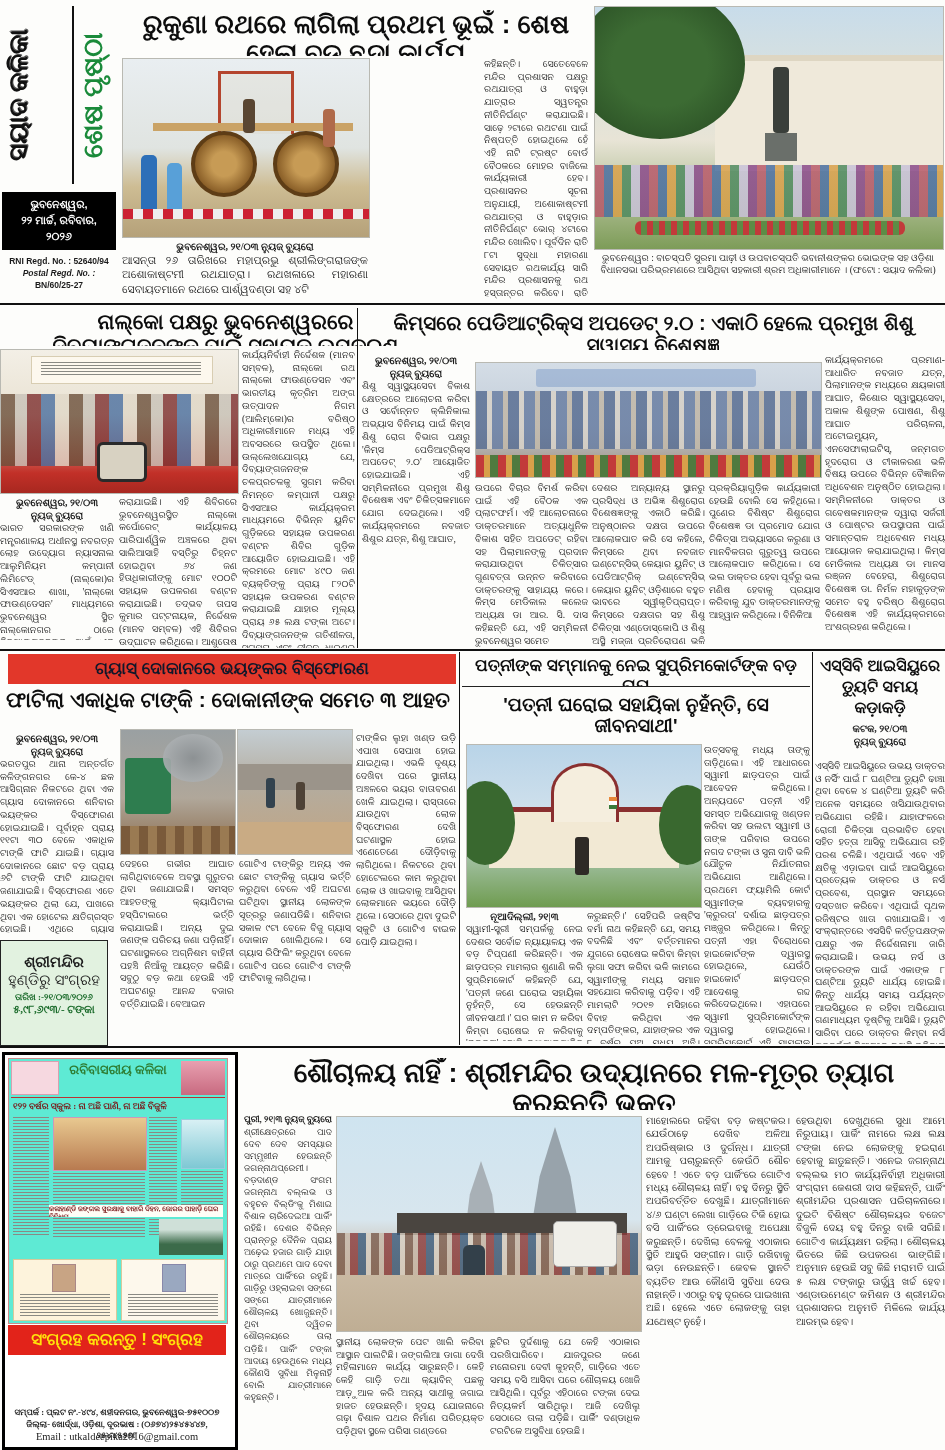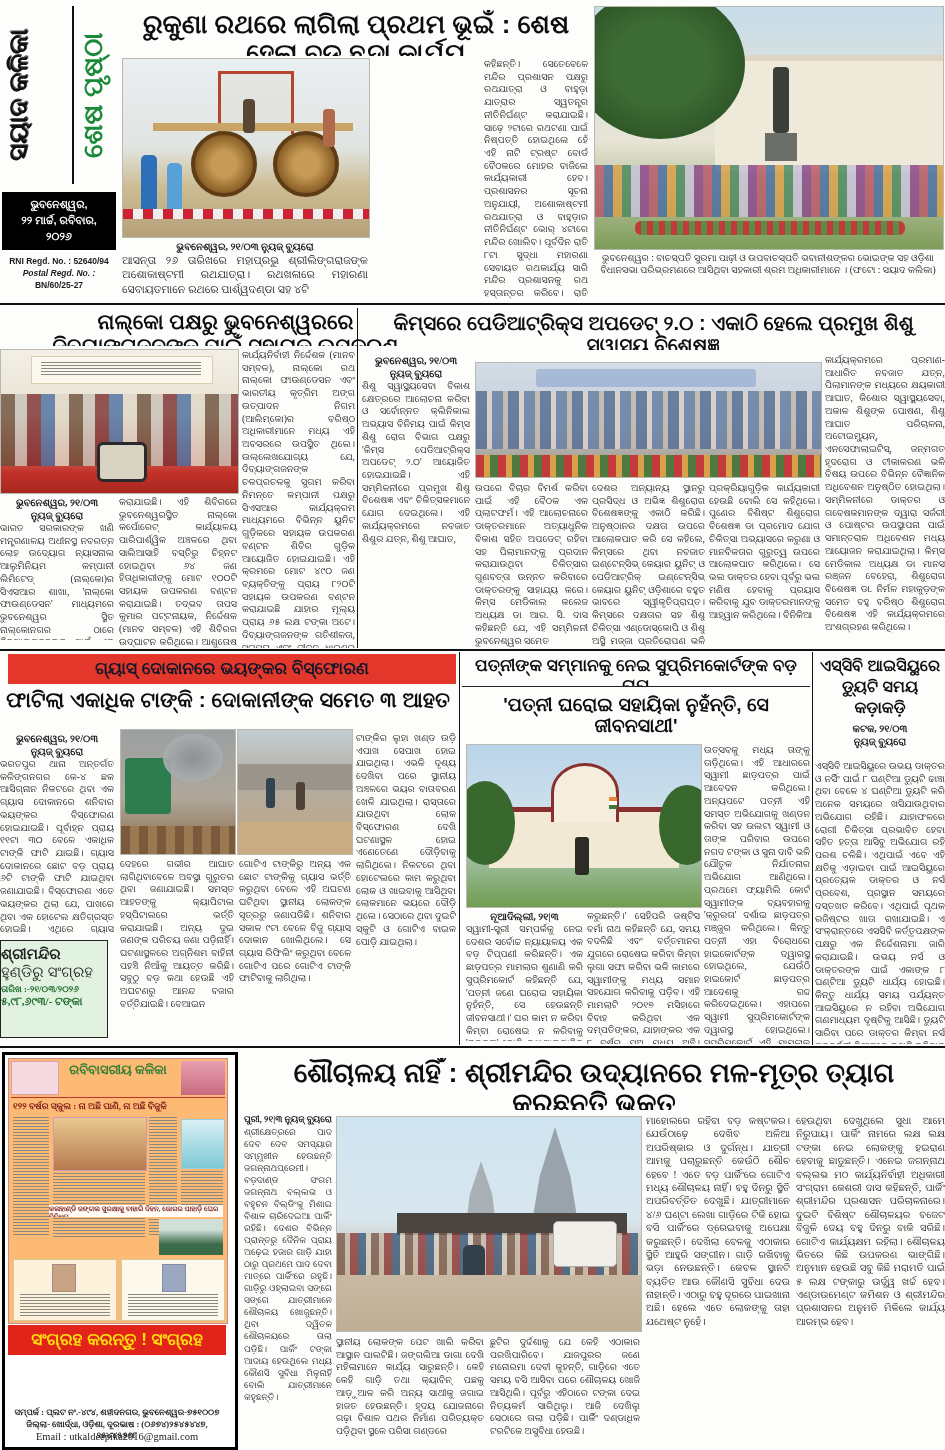"ଶ୍ରୀମନ୍ଦିର" div { padding-top: 4px -> 12px; text-align: none -> center }
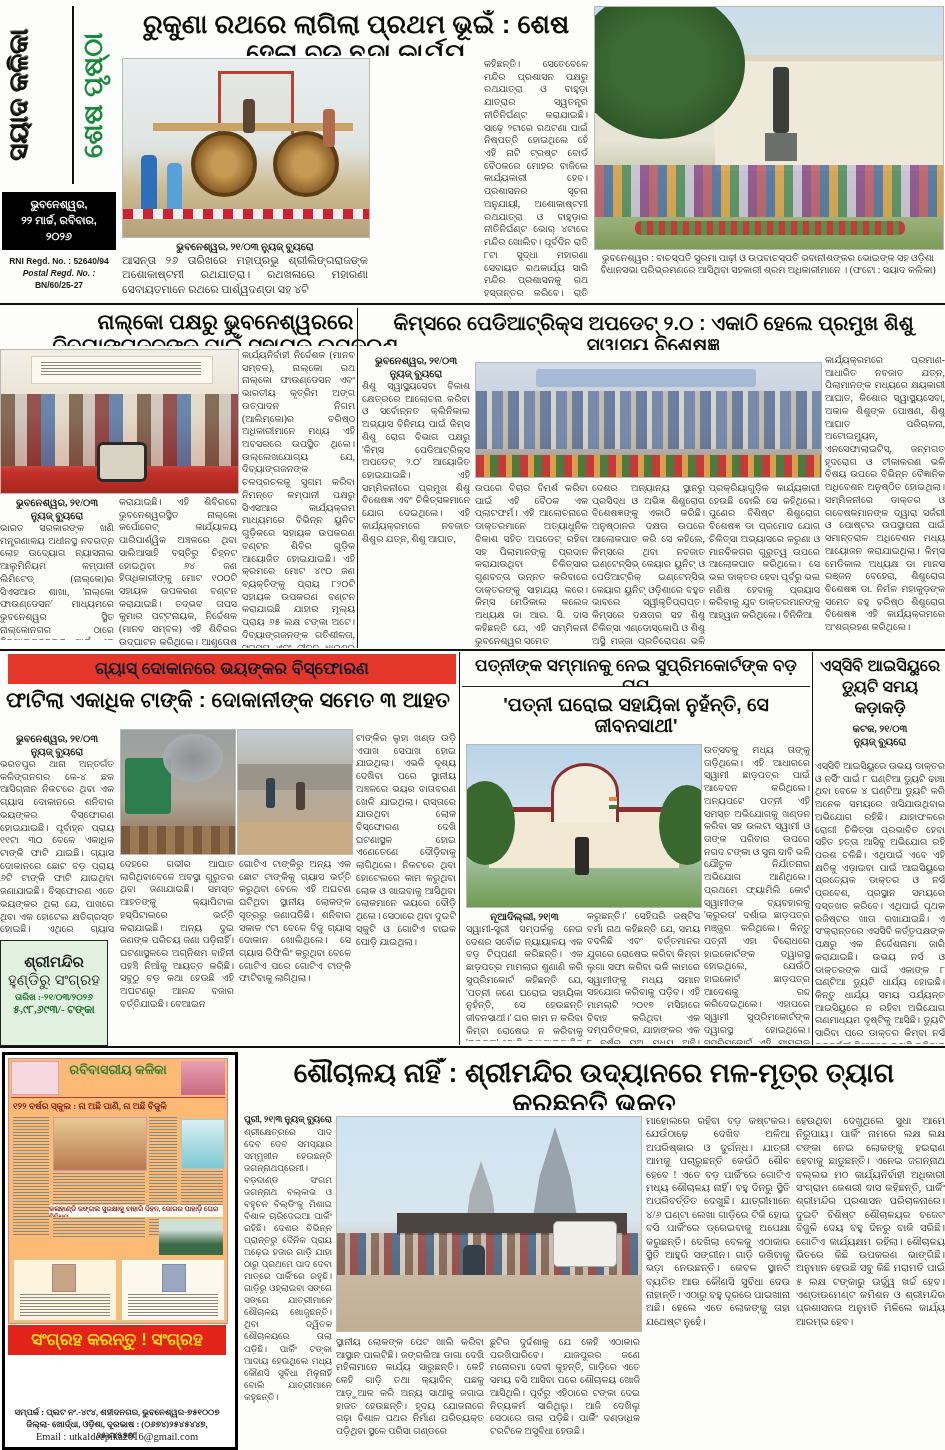"ରବିବାସରୀୟ କଳିକା" div.abs { background: #fdba74 -> #5eead4 }
